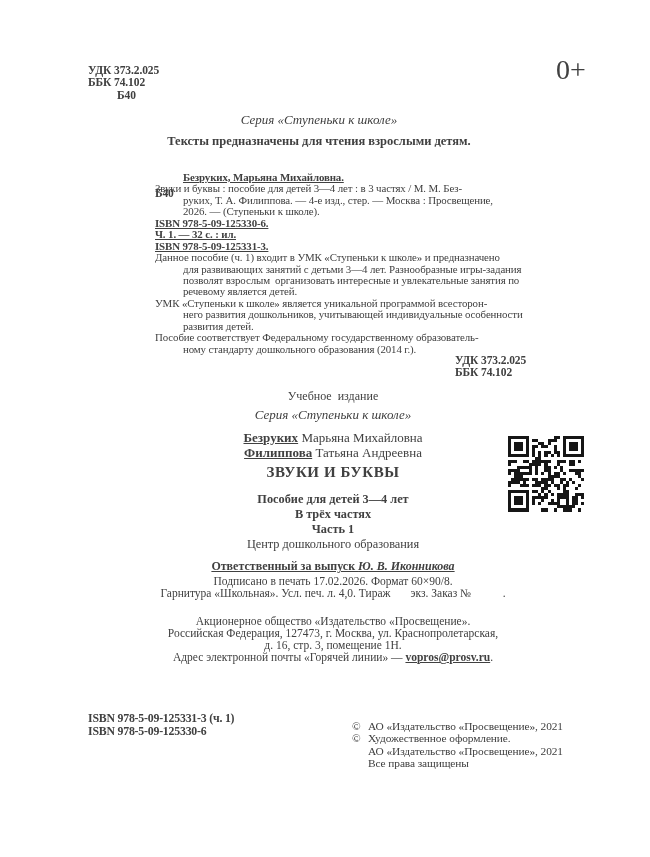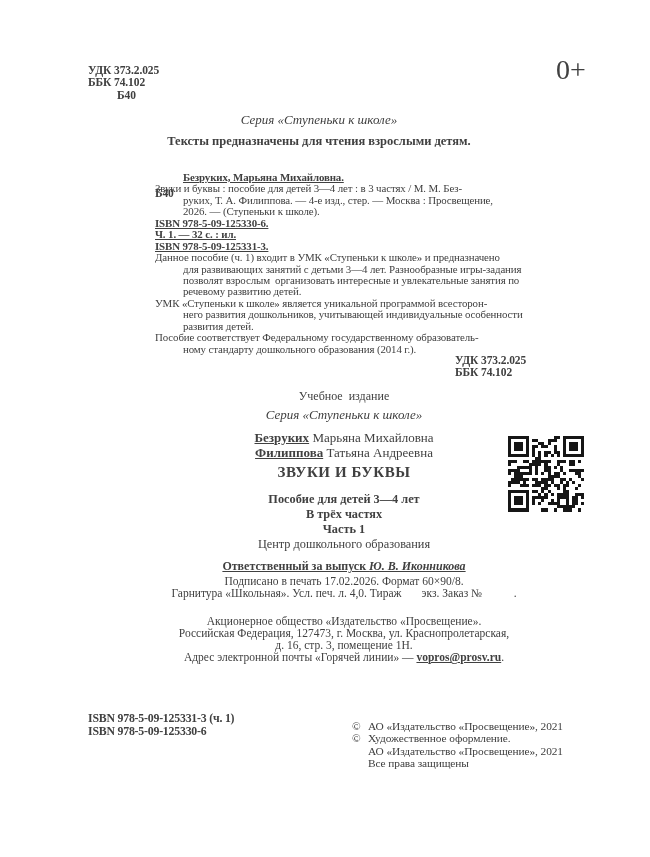"речевому развитию детей." div.cl { text: развитию -> является }
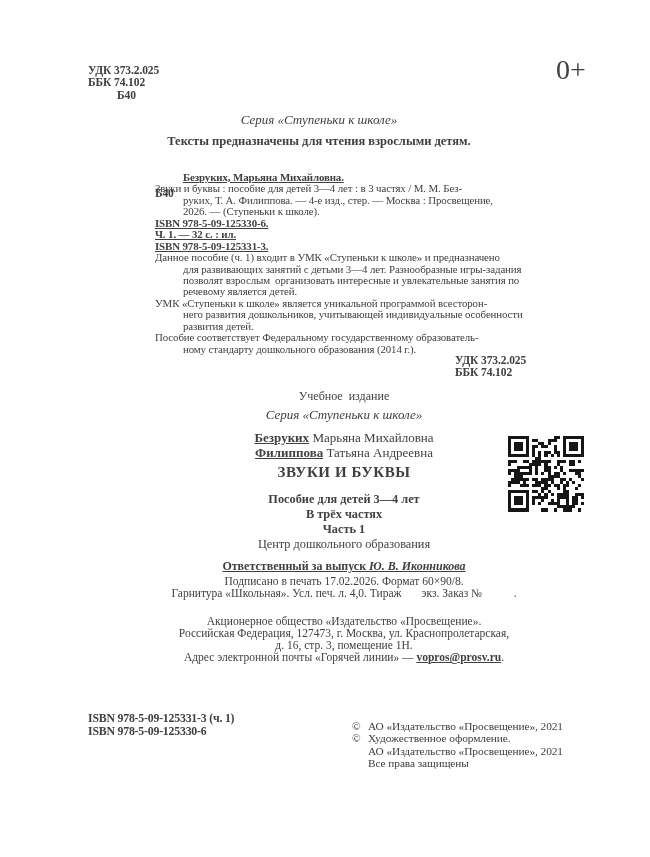"Учебное издание" .center-col { left: 95px -> 84px }
